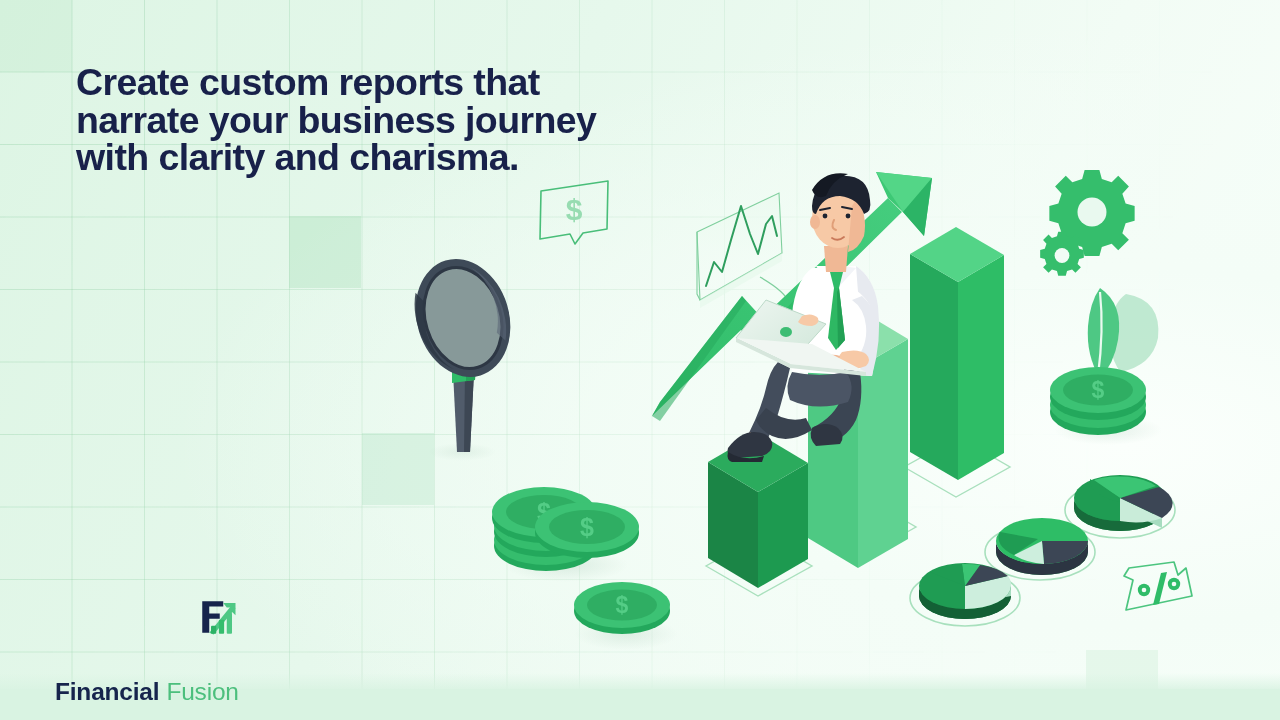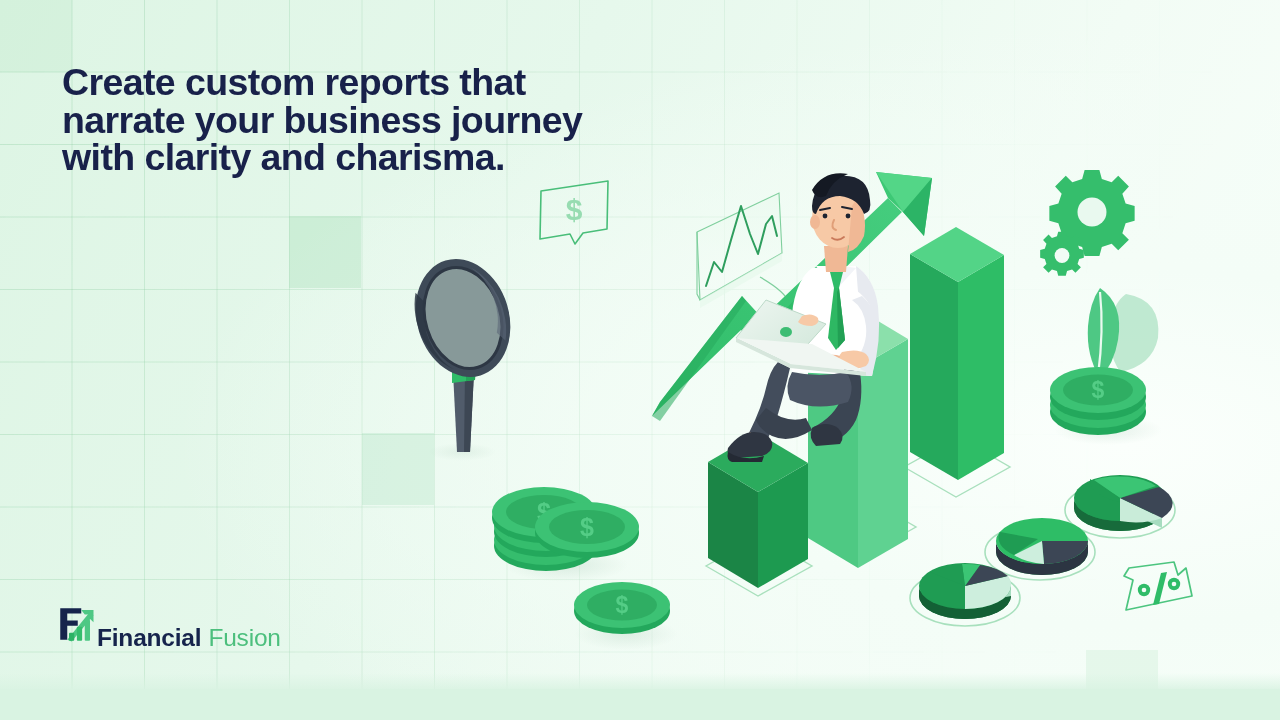"Create custom reports that" .headline { left: 62px -> 76px }
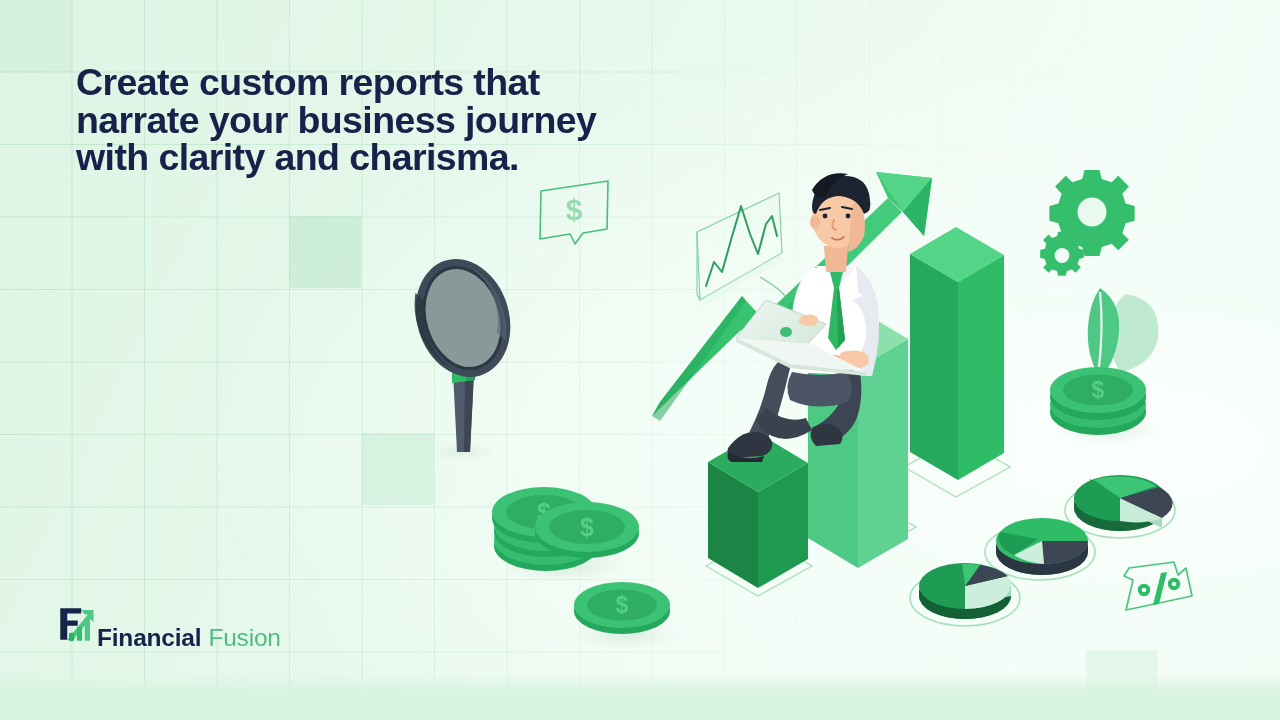"Financial" .logo { align-items: center -> flex-end; flex-direction: none -> column; gap: none -> 12px }
